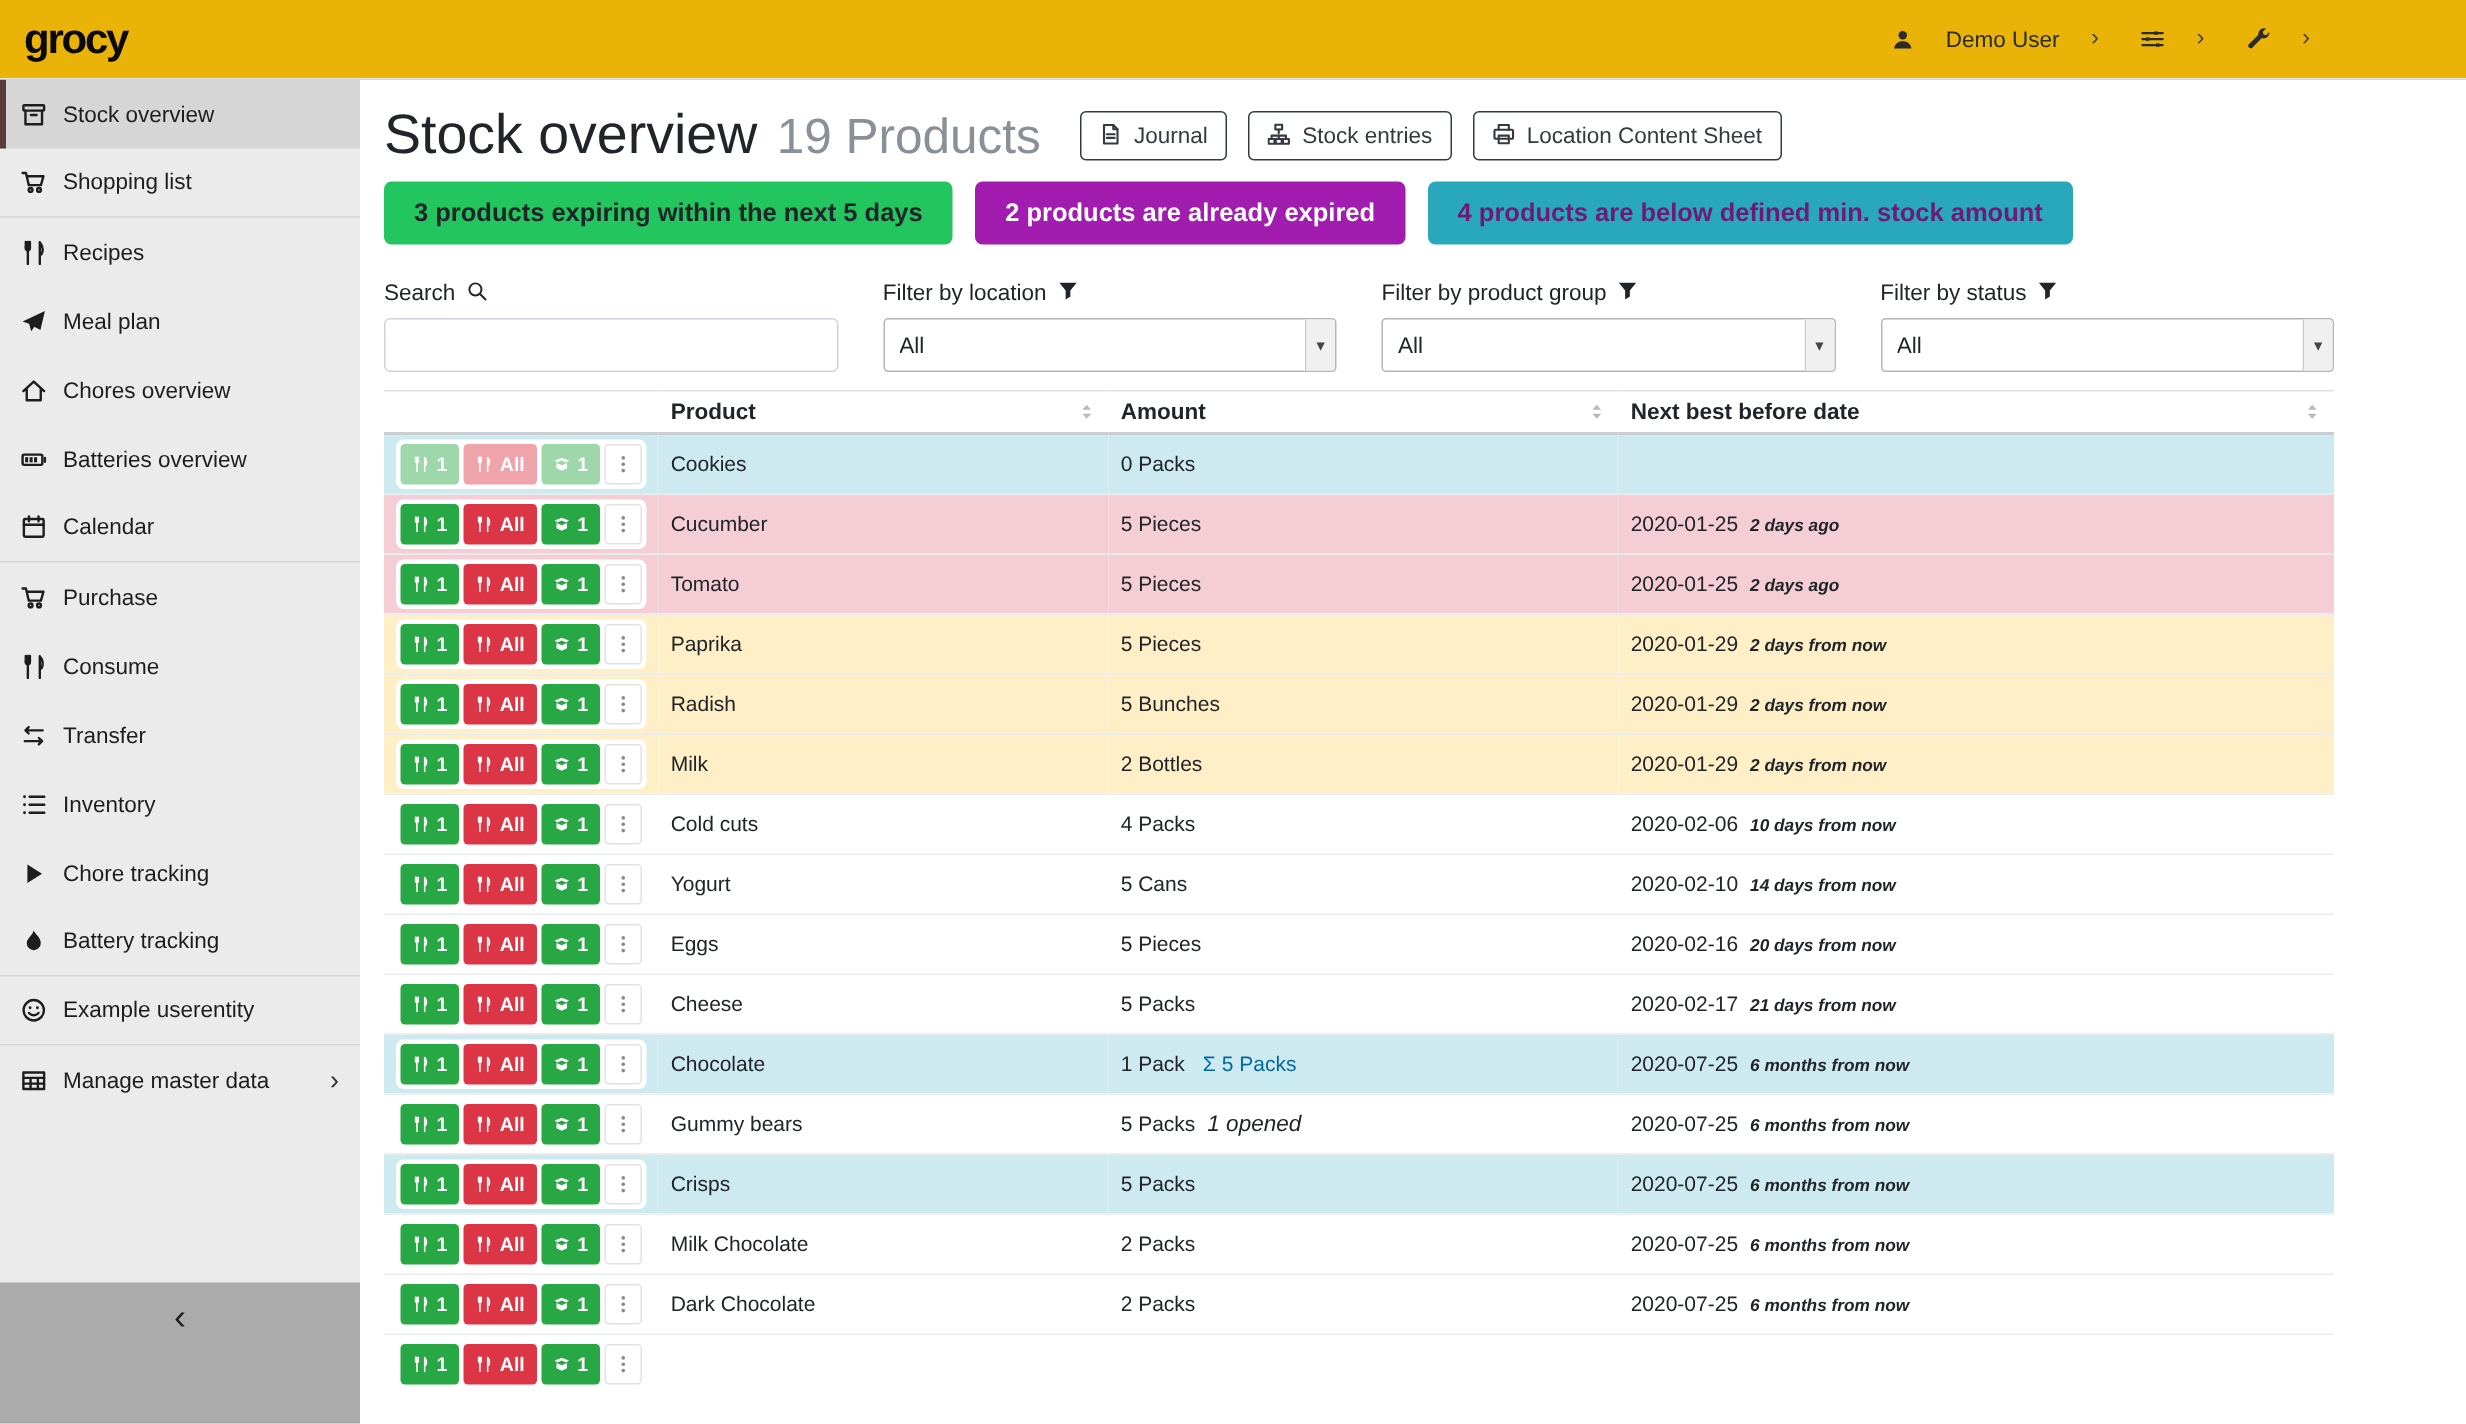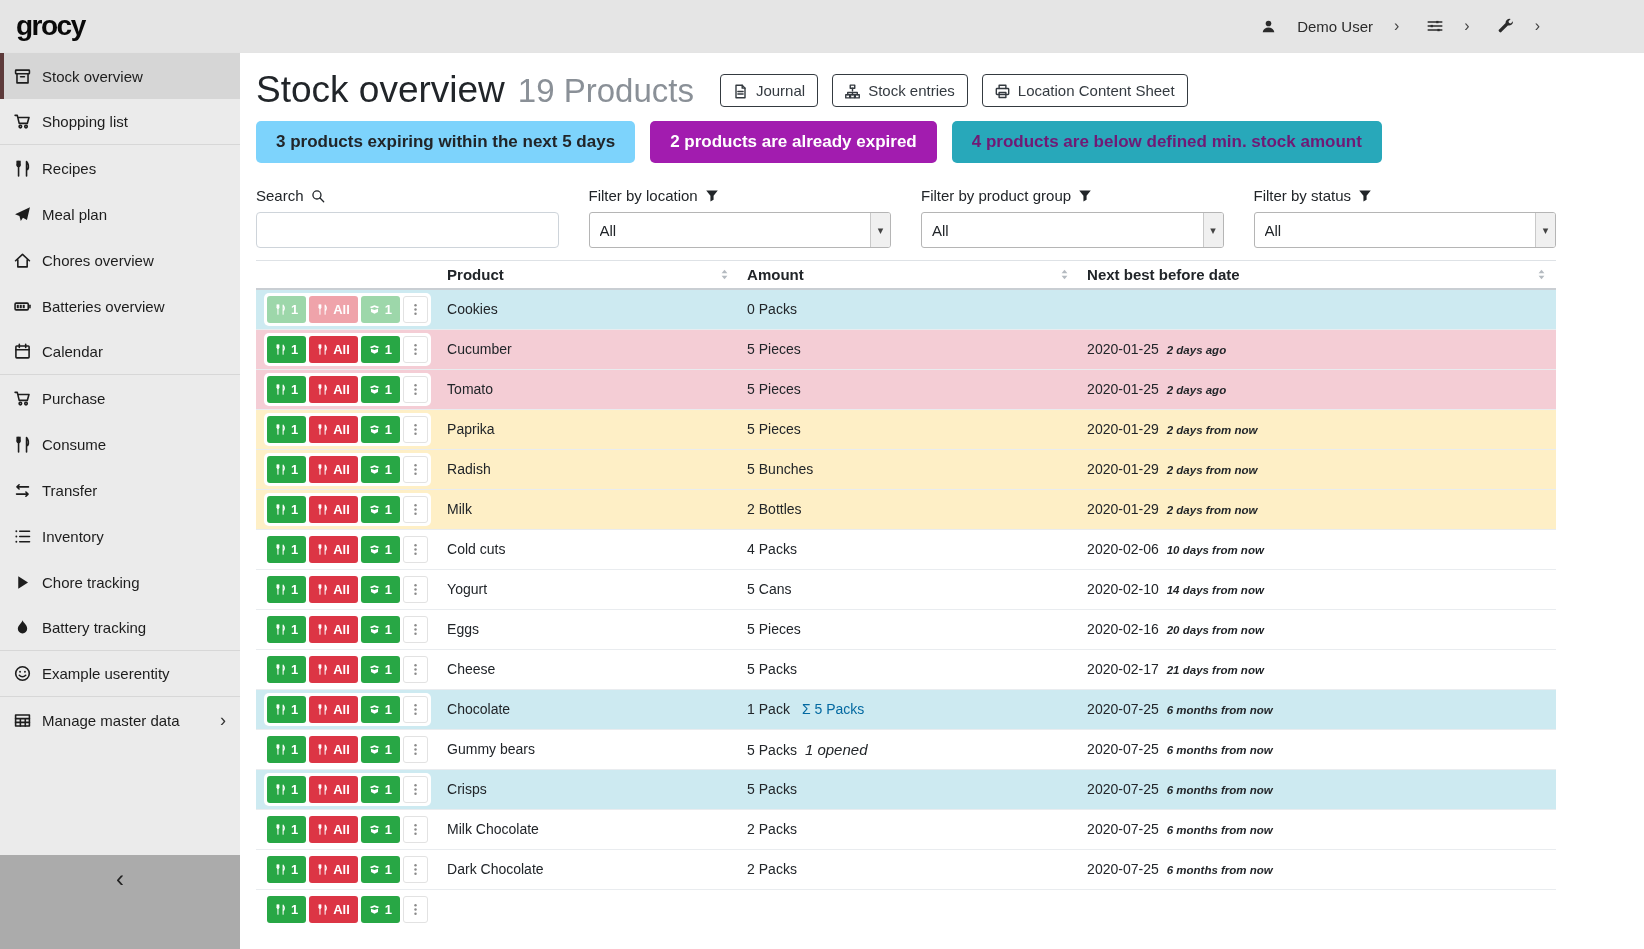"grocy" .topbar { background: #e5e5e5 -> #eab308 }
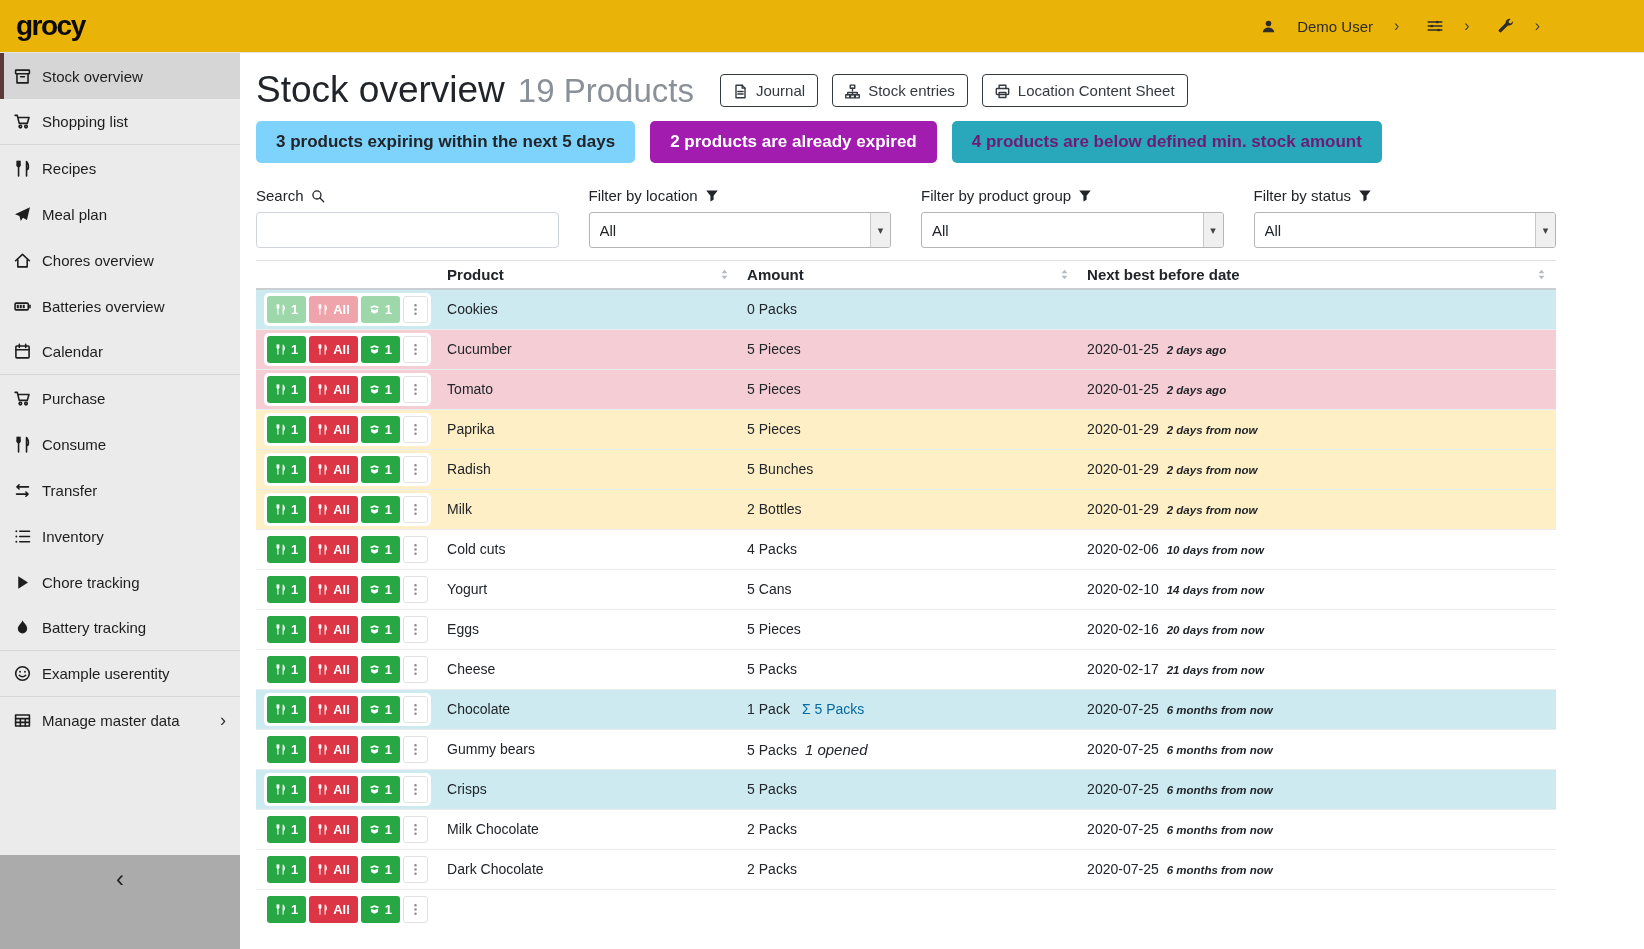"Journal" .tbtn { align-items: flex-end -> flex-start }
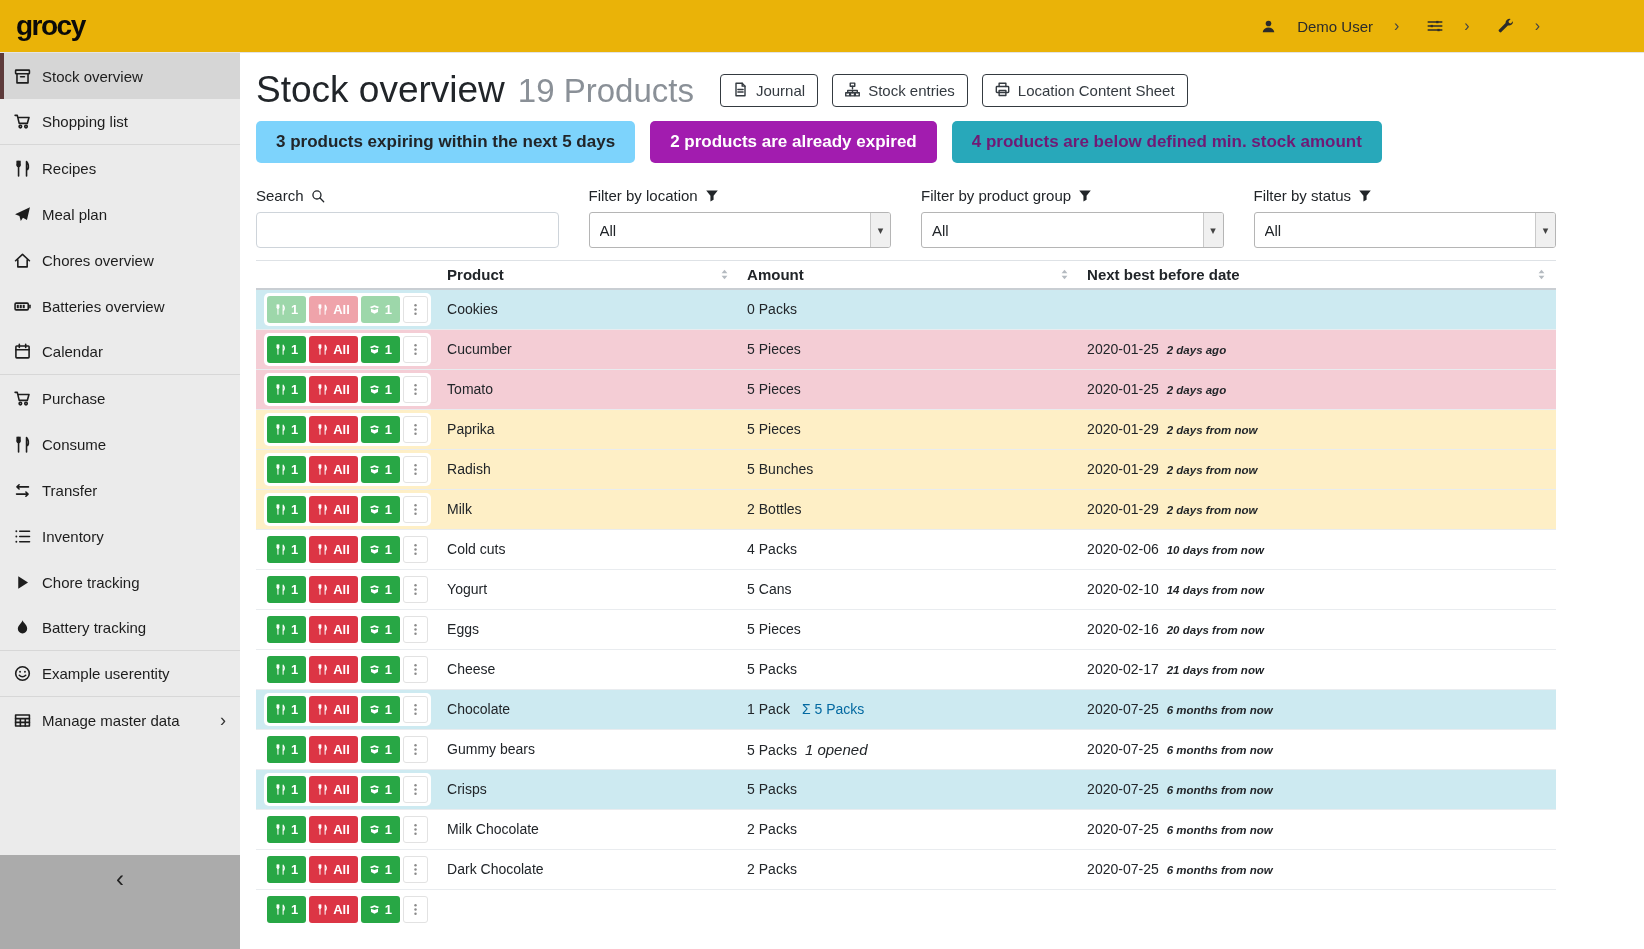"3 products expiring within the" div.alert { background: #7dd3fc -> #22c55e }
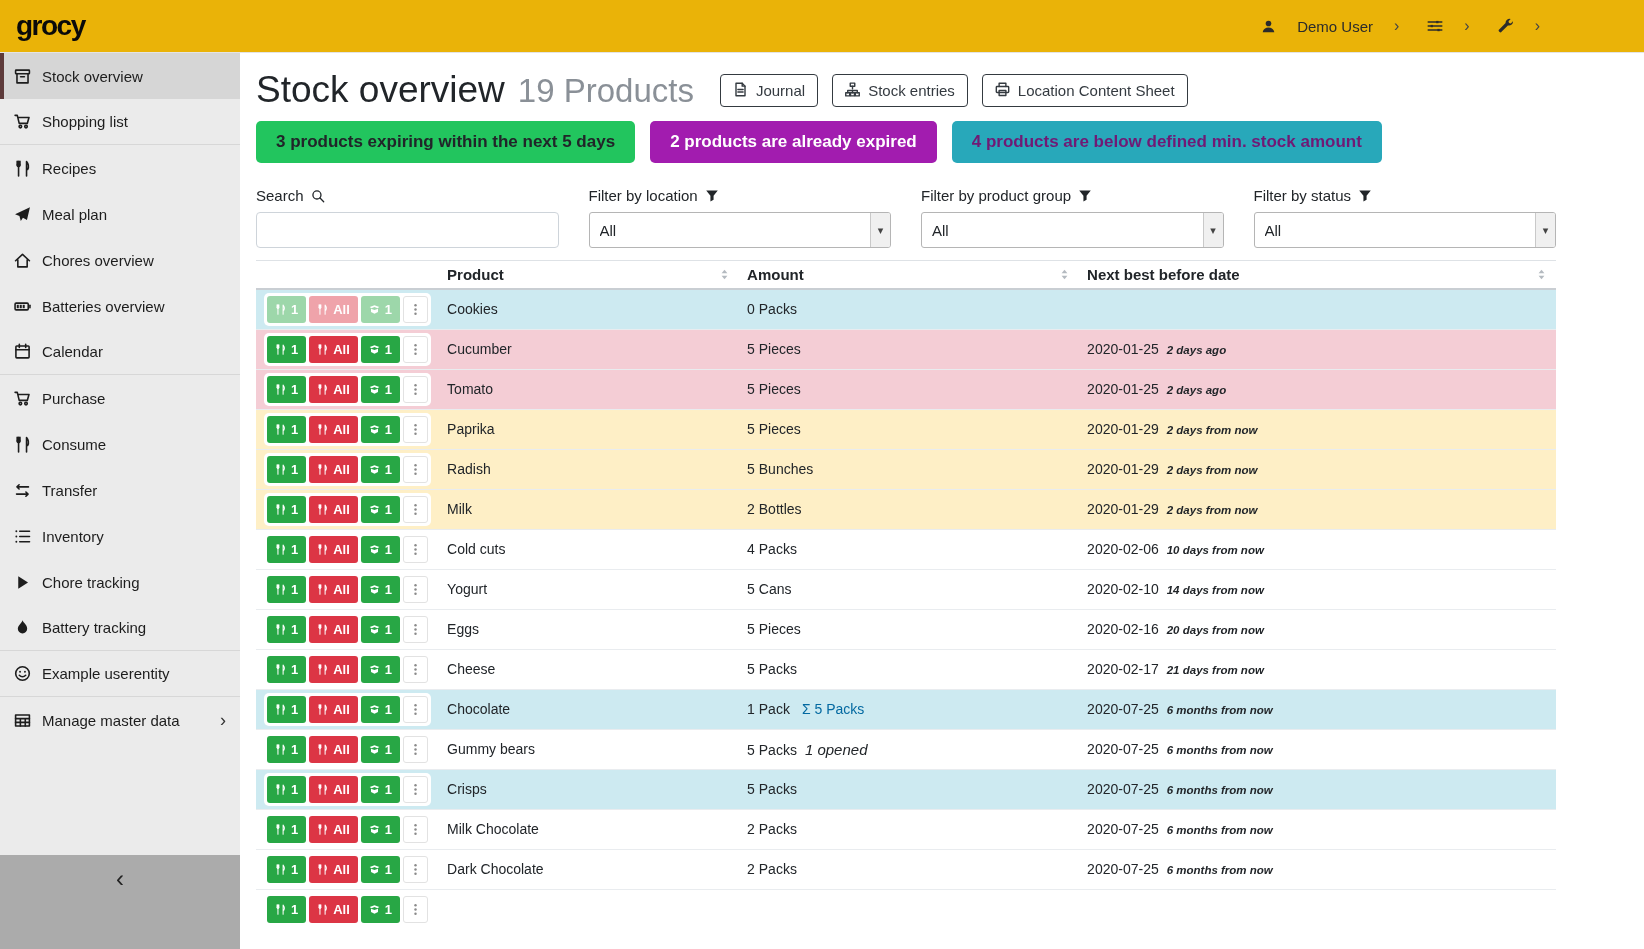"Search" .flabel { align-items: center -> none }
